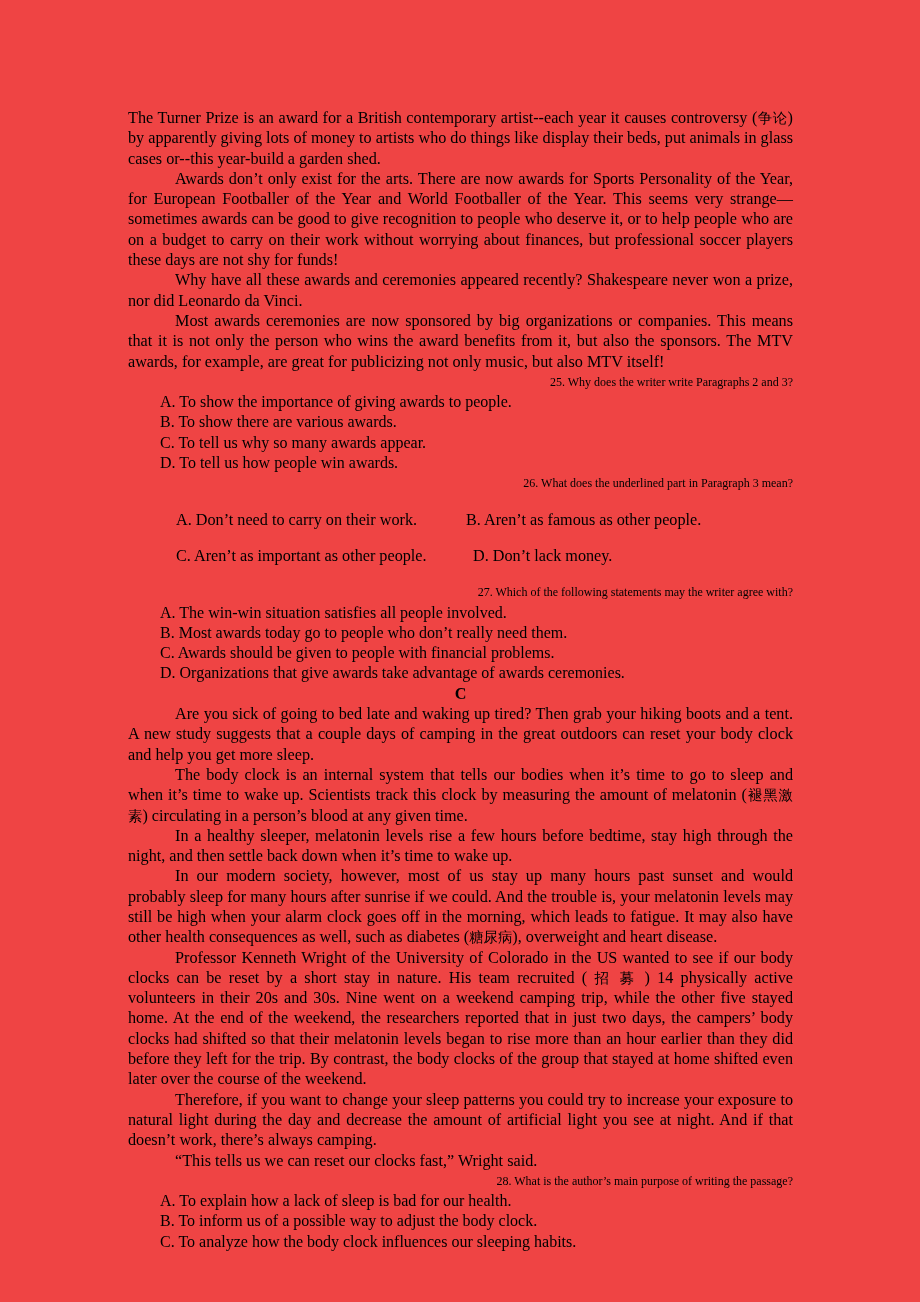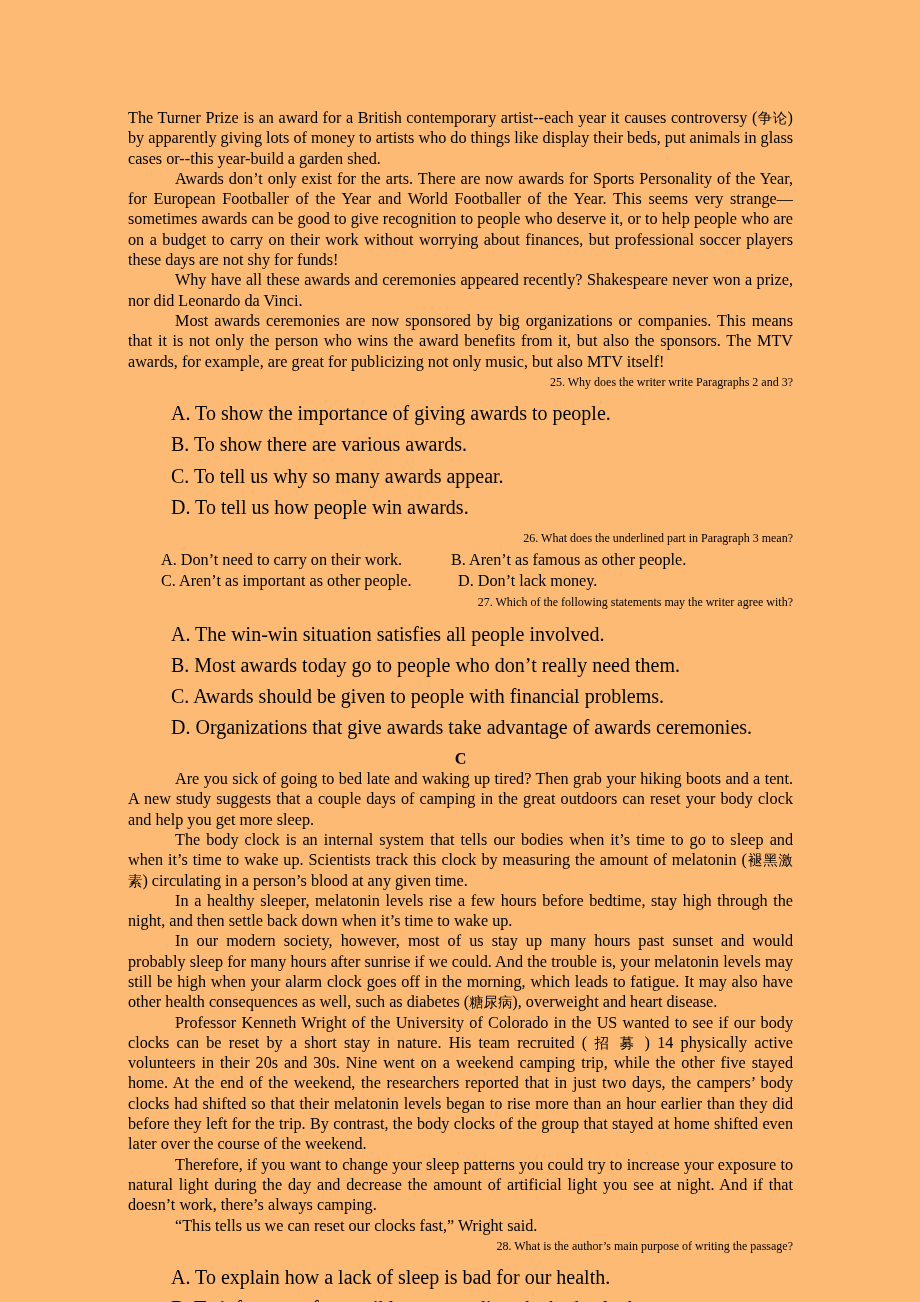"The Turner Prize is an" .page { background: #fdba74 -> #ef4444 }
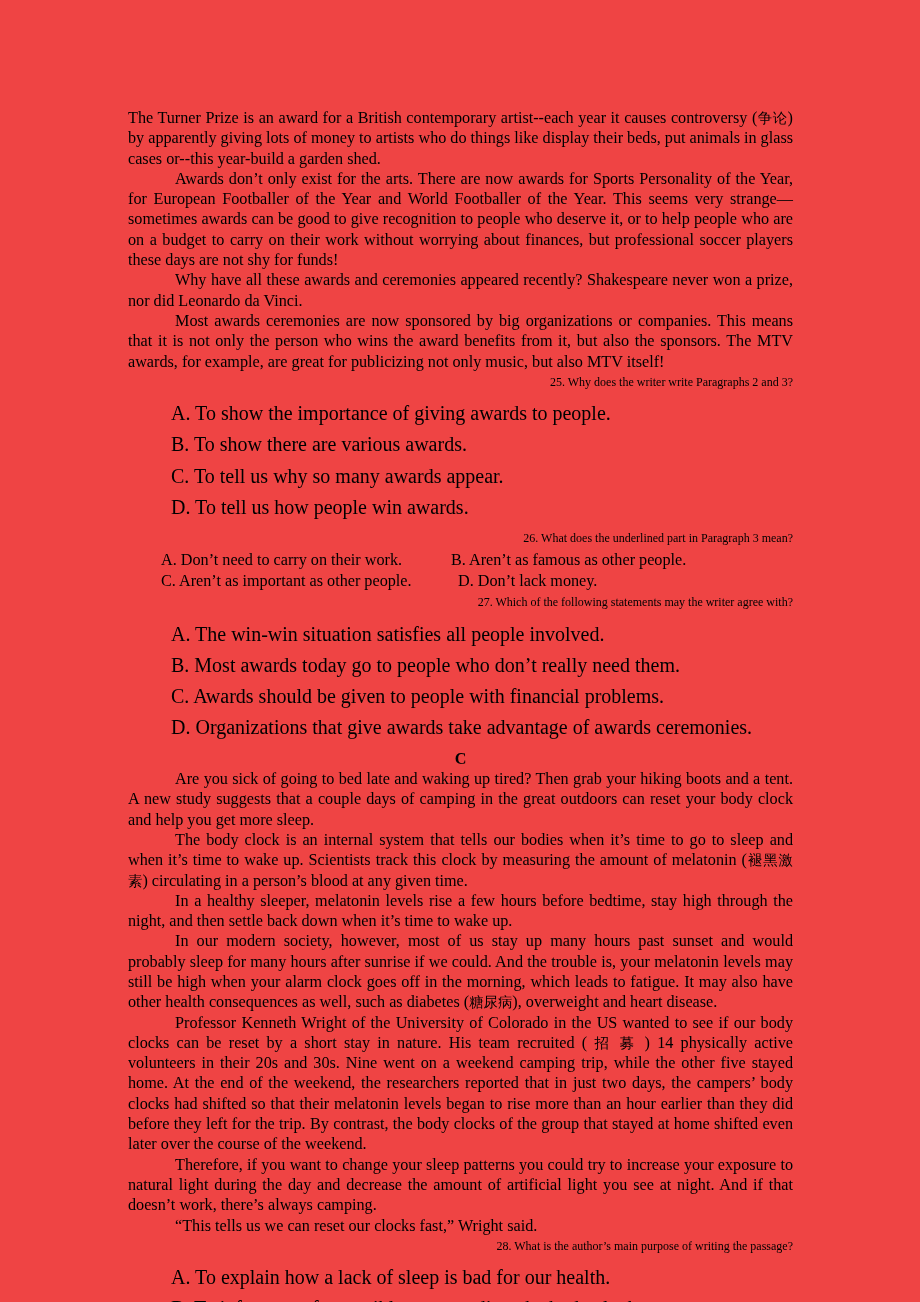"A. To show the importance" p.option { font-size: 20px -> 16px; margin: 11px -> 0 }
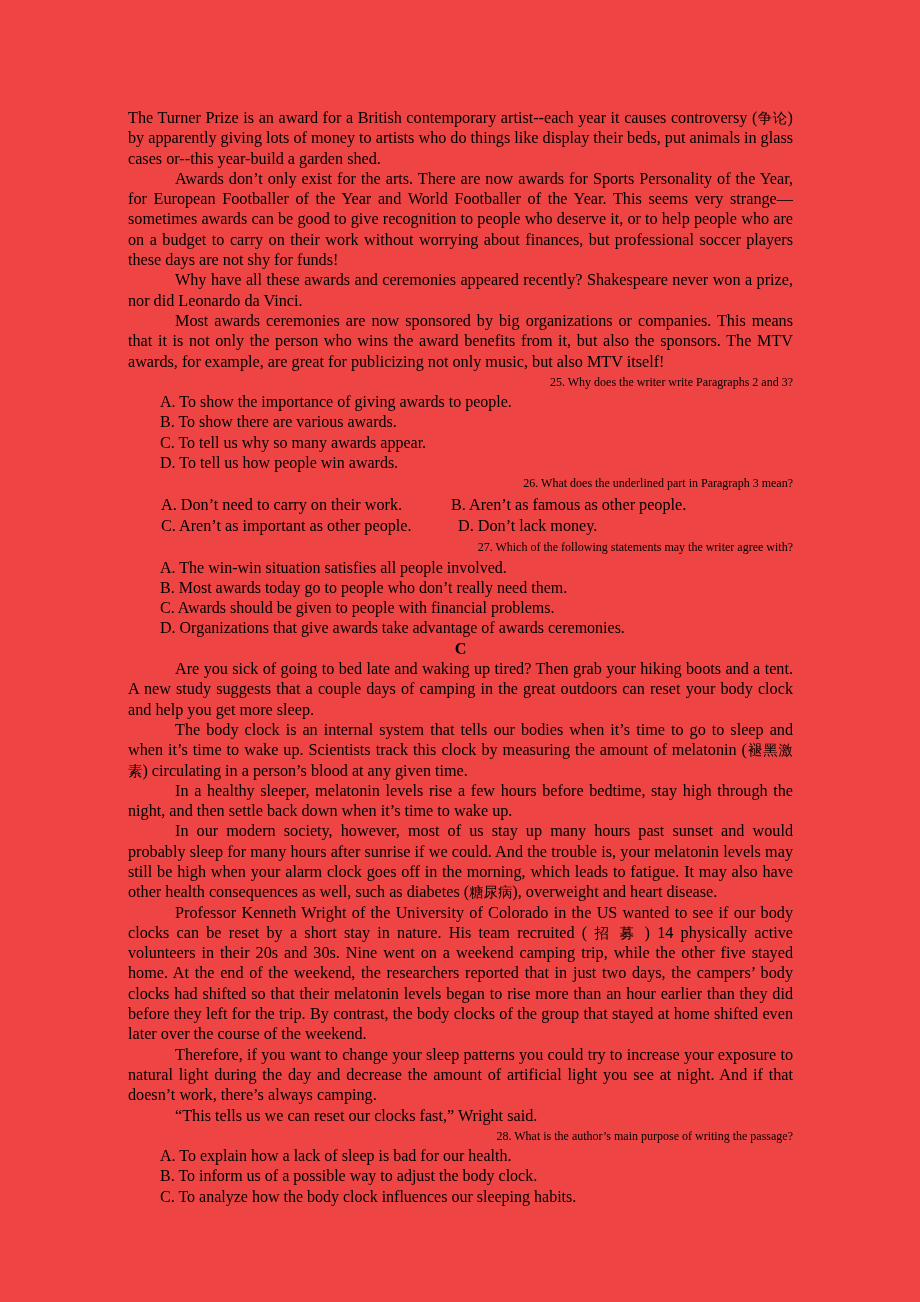"A. Don’t need to carry" p.option-row { margin: 1px -> 16px }
